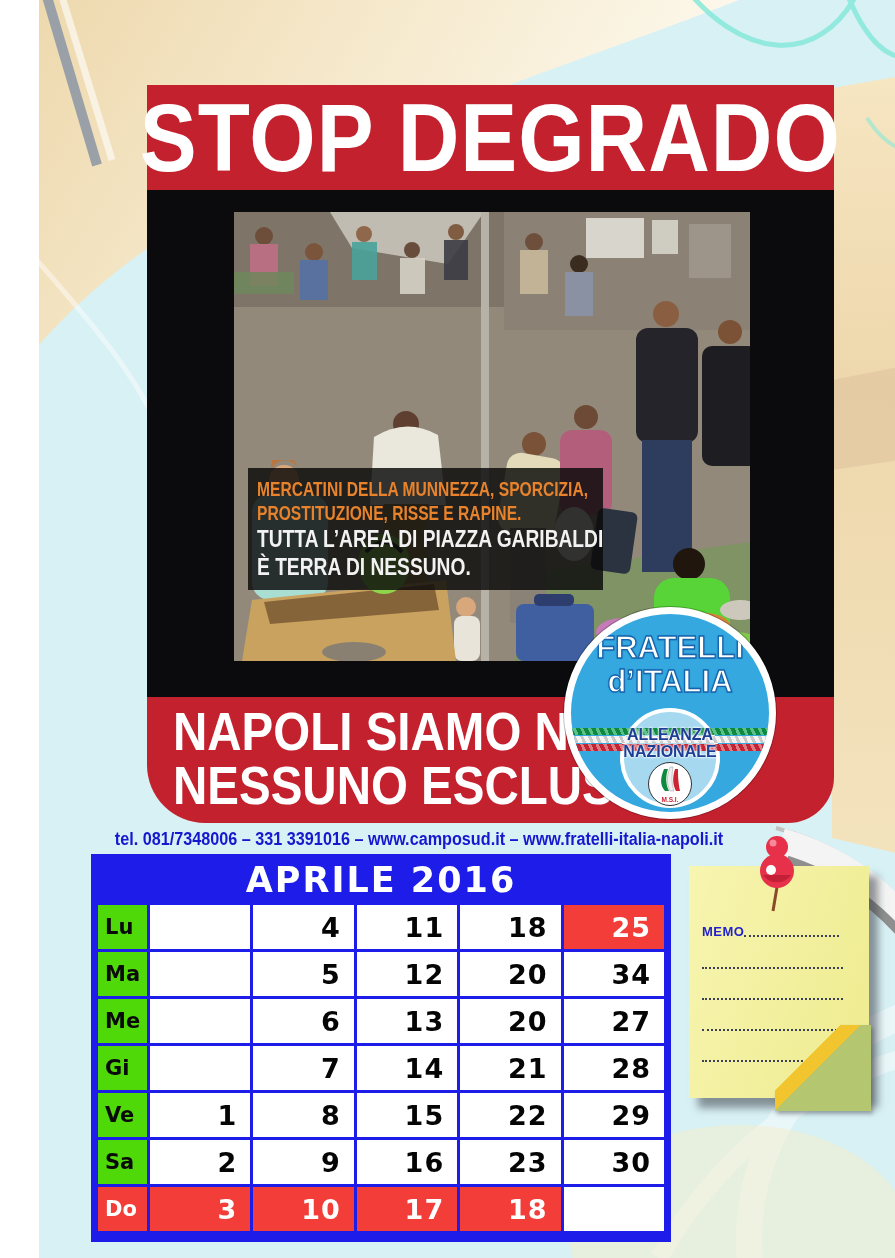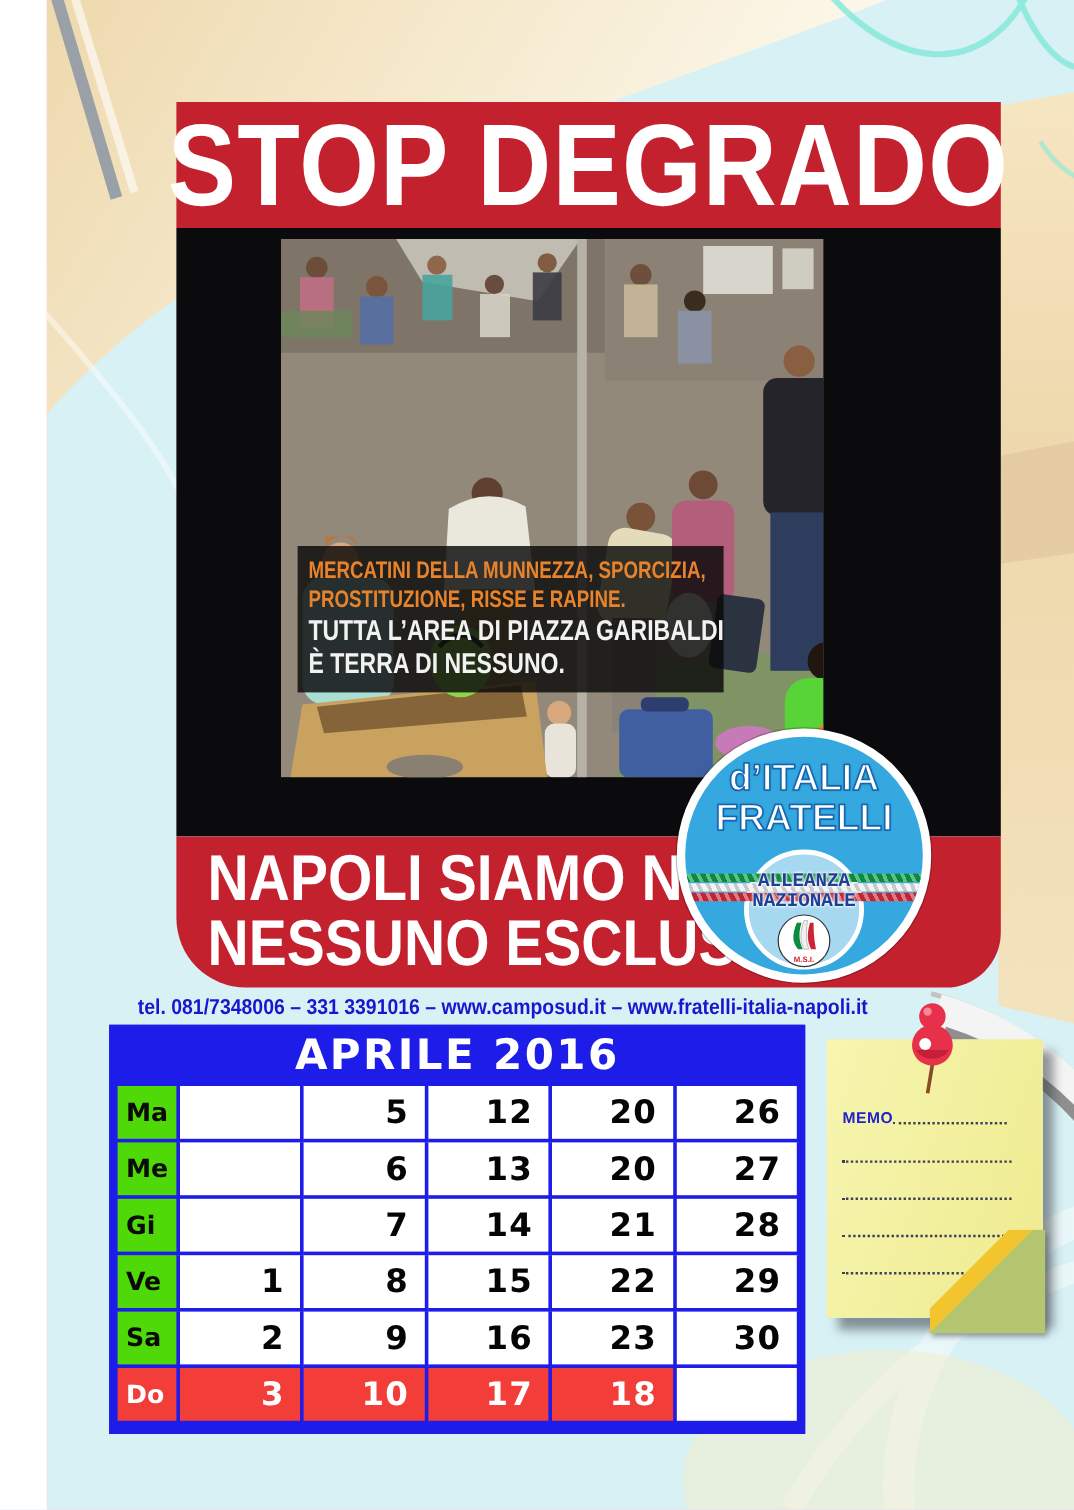"MERCATINI DELLA MUNNEZZA, SPORCIZIA," .photo { top: 9px -> 22px; width: 452px -> 516px }
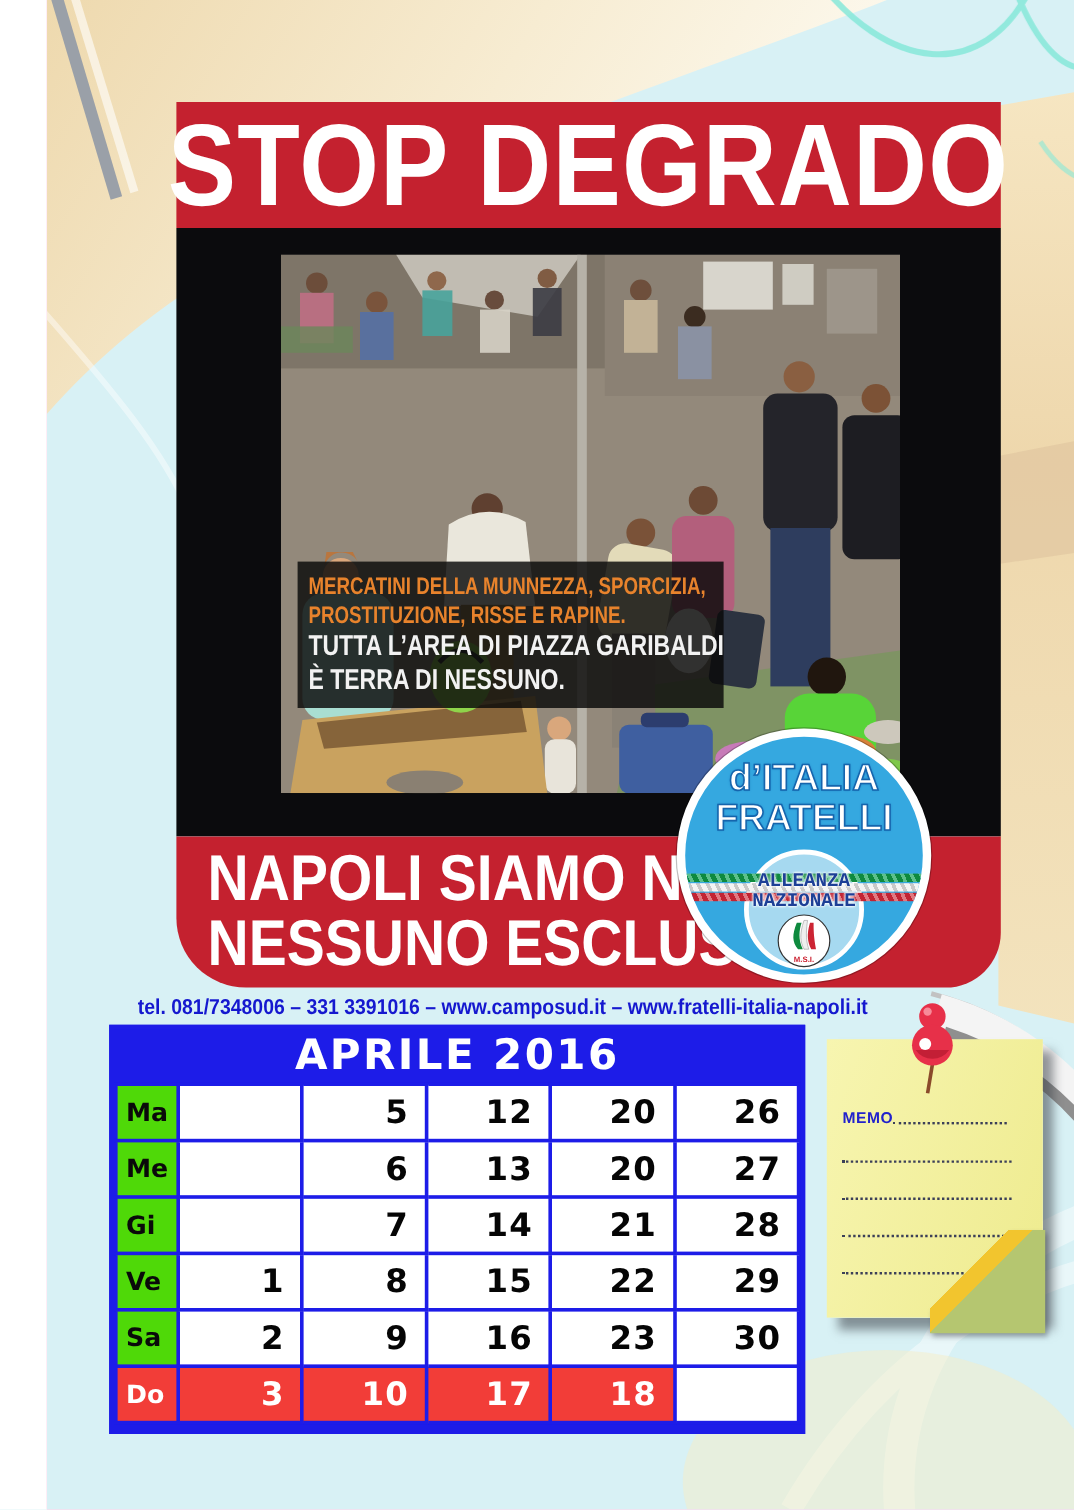"d’ITALIA" div { order: before "FRATELLI" -> after "FRATELLI" }
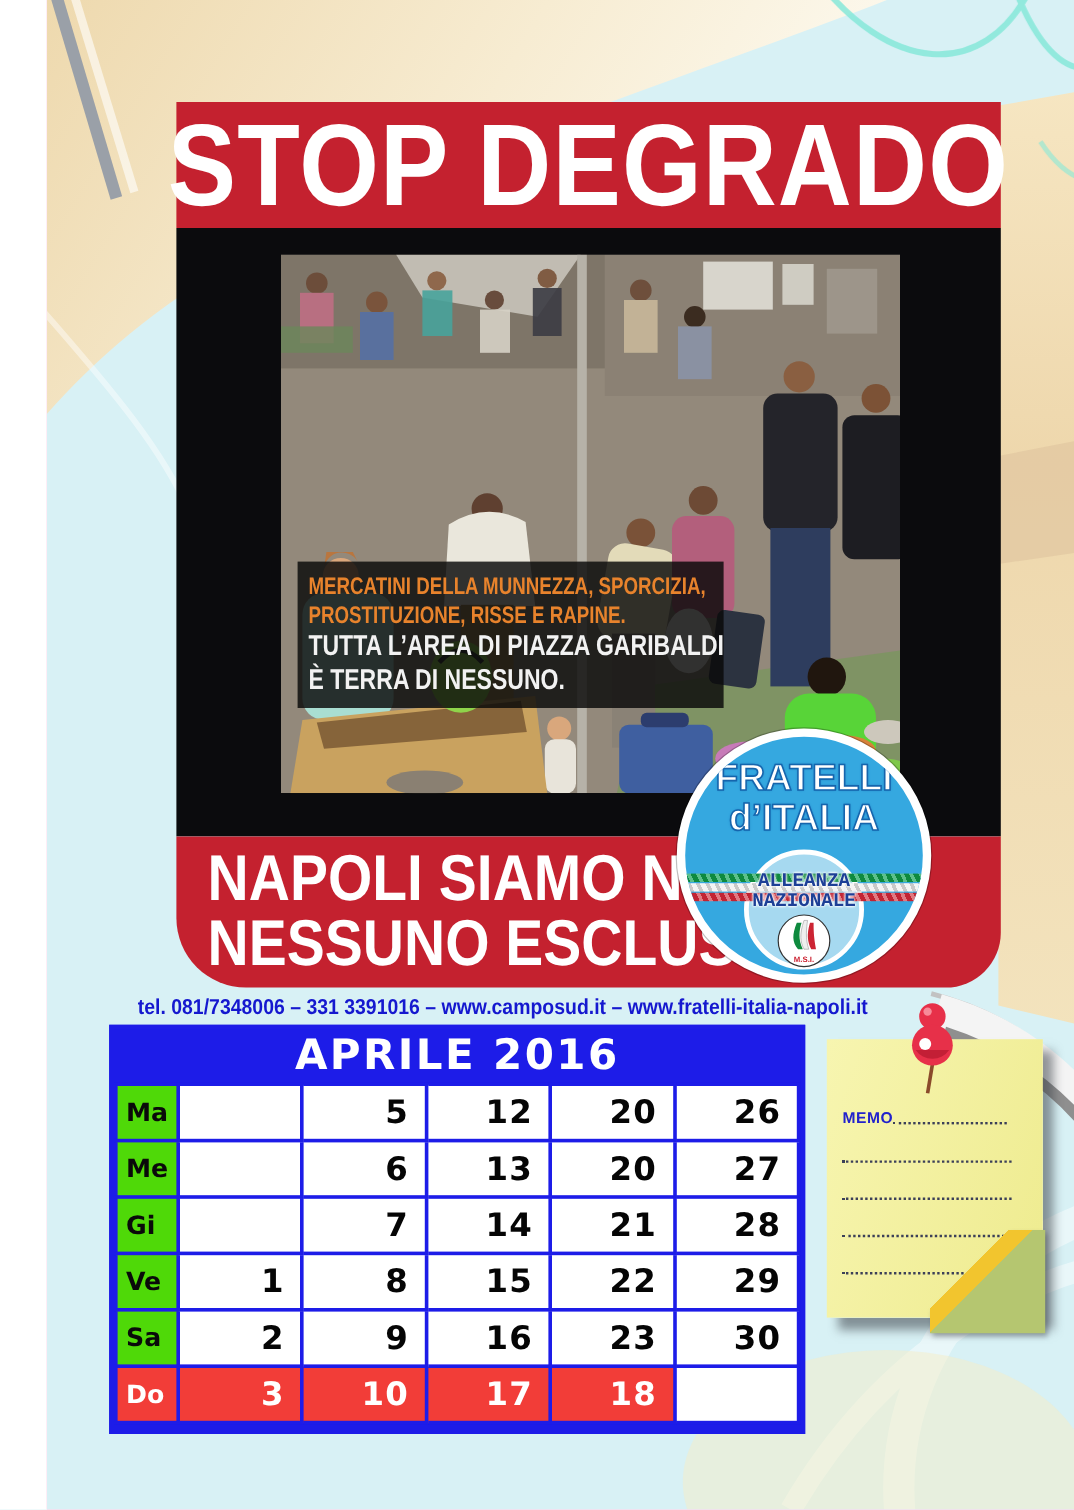"ALLEANZA" .logo-alliance div { font-family: Liberation Mono, monospace -> none }
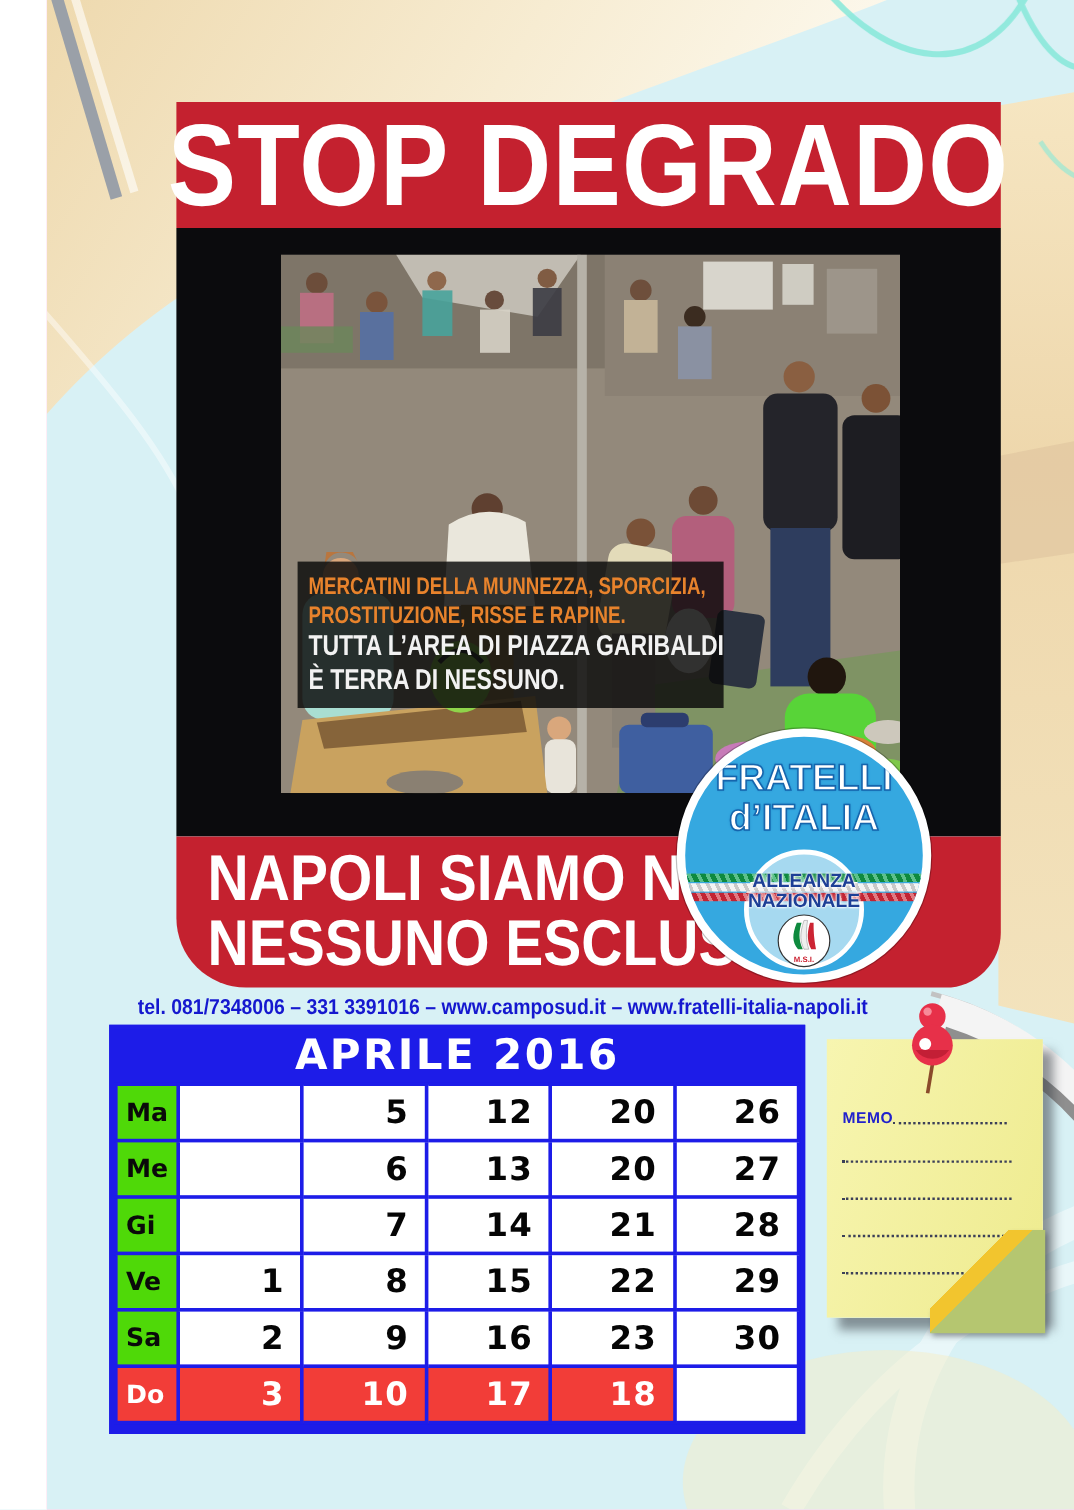"Lu" tr { html: none -> <tr> <td>Lu</td> <td></td> <td>4</td> <td>11</td> <td>18</td> <td>25</td> </tr> }
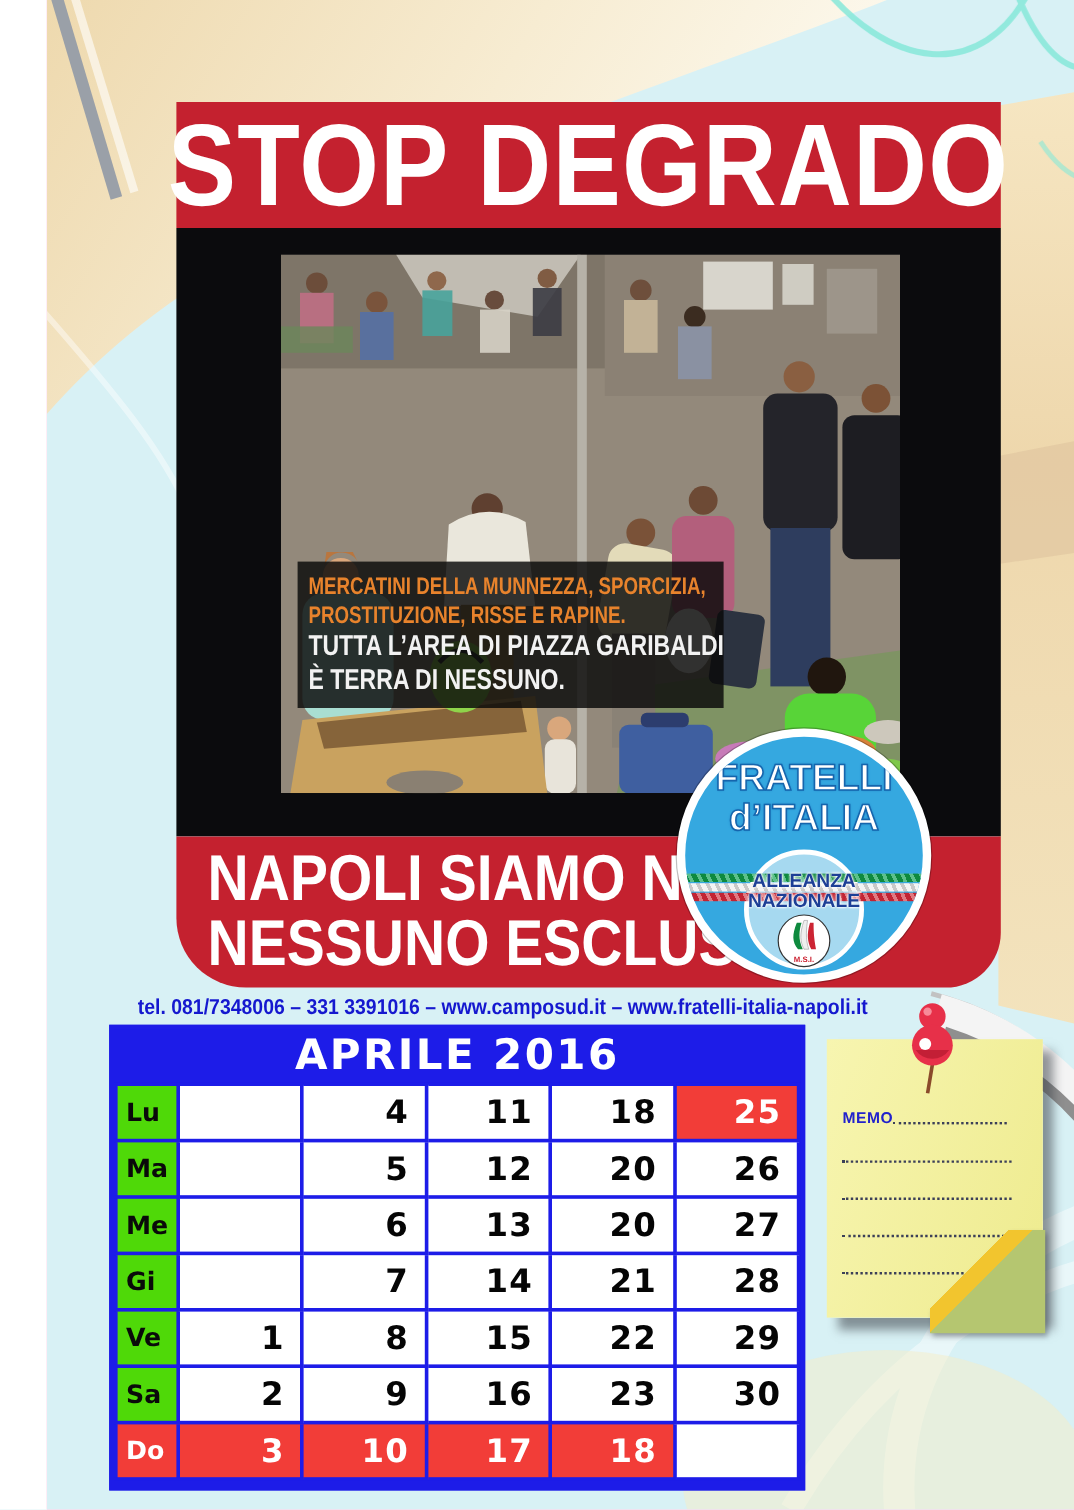"26" td.date { text: 26 -> 34 }
